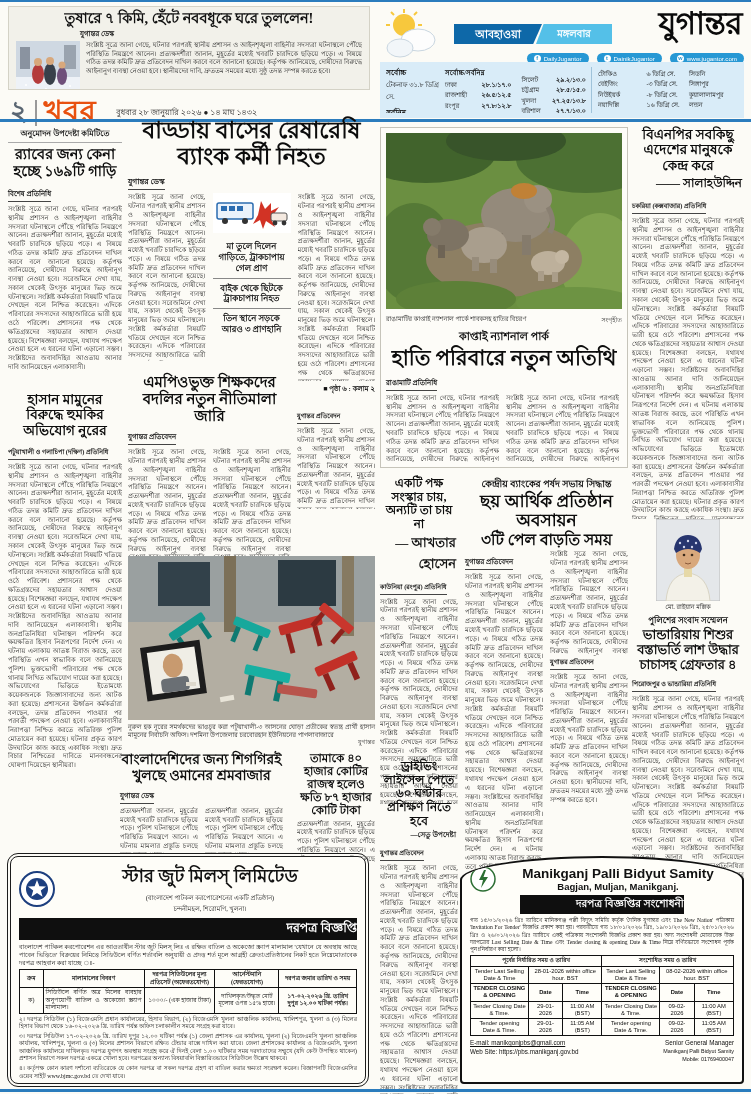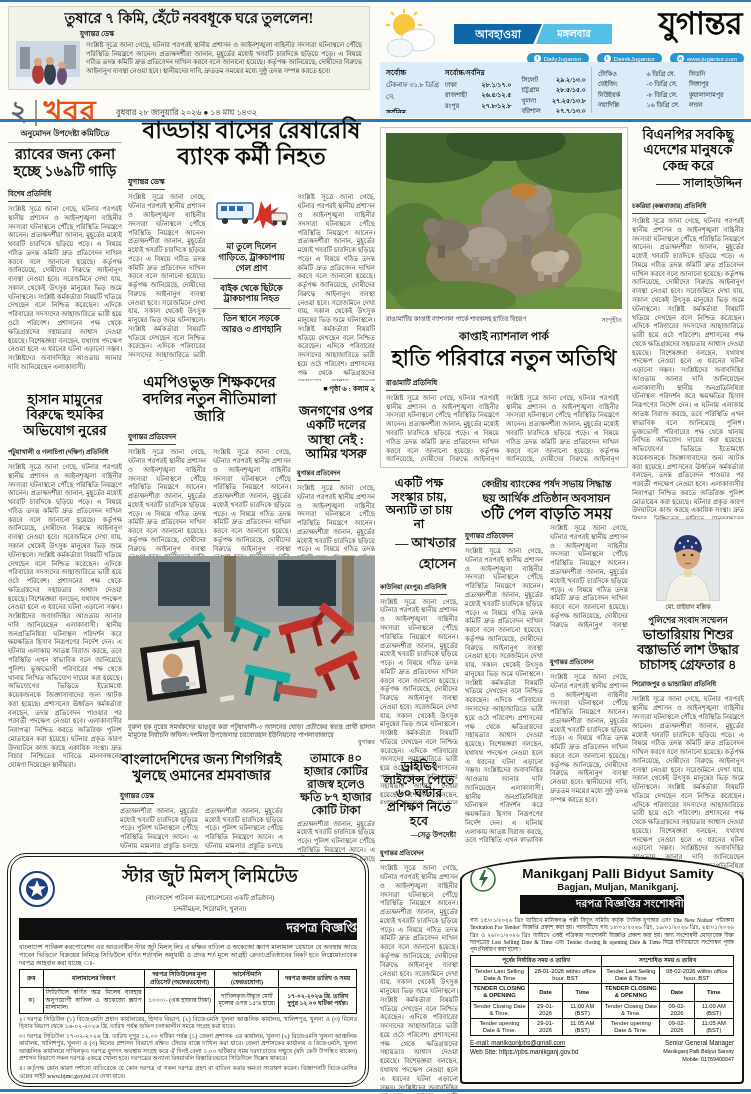"জনগণের ওপর একটি দলের আস্থা" div.hl { html: <div>জনগণের ওপর একটি দলের আস্থা নেই : আমির খসরু</div> -> none }
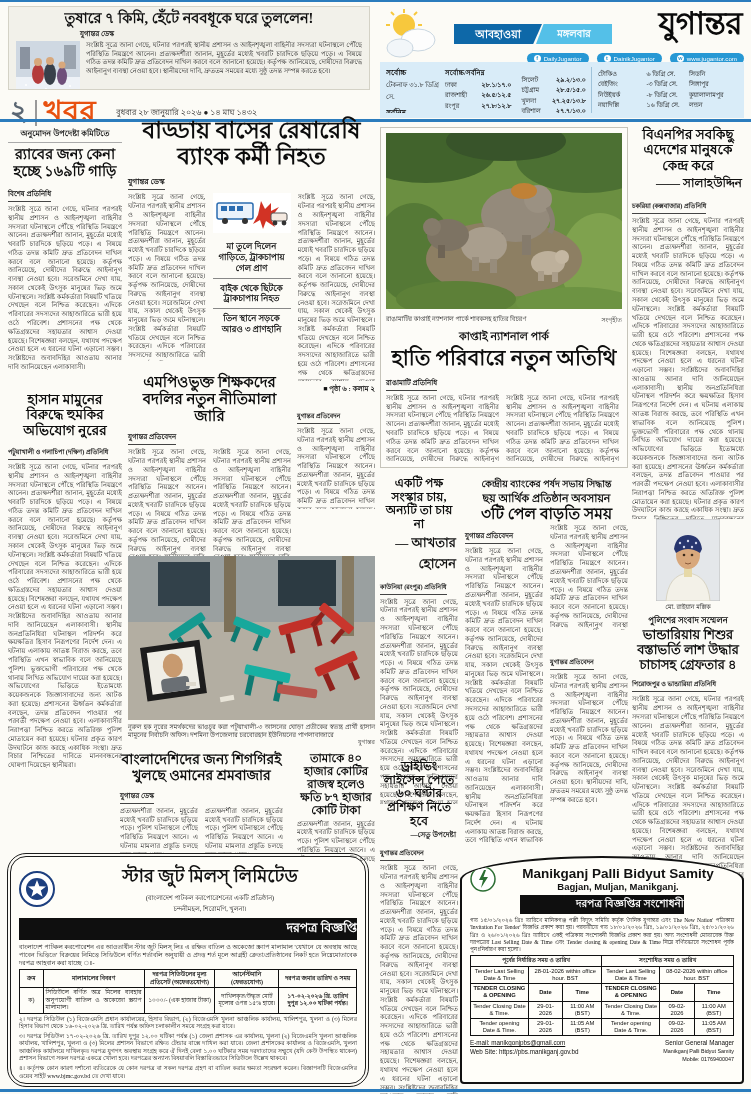"ছয় আর্থিক প্রতিষ্ঠান অবসায়ন" div.hl { font-size: 11px -> 17px }
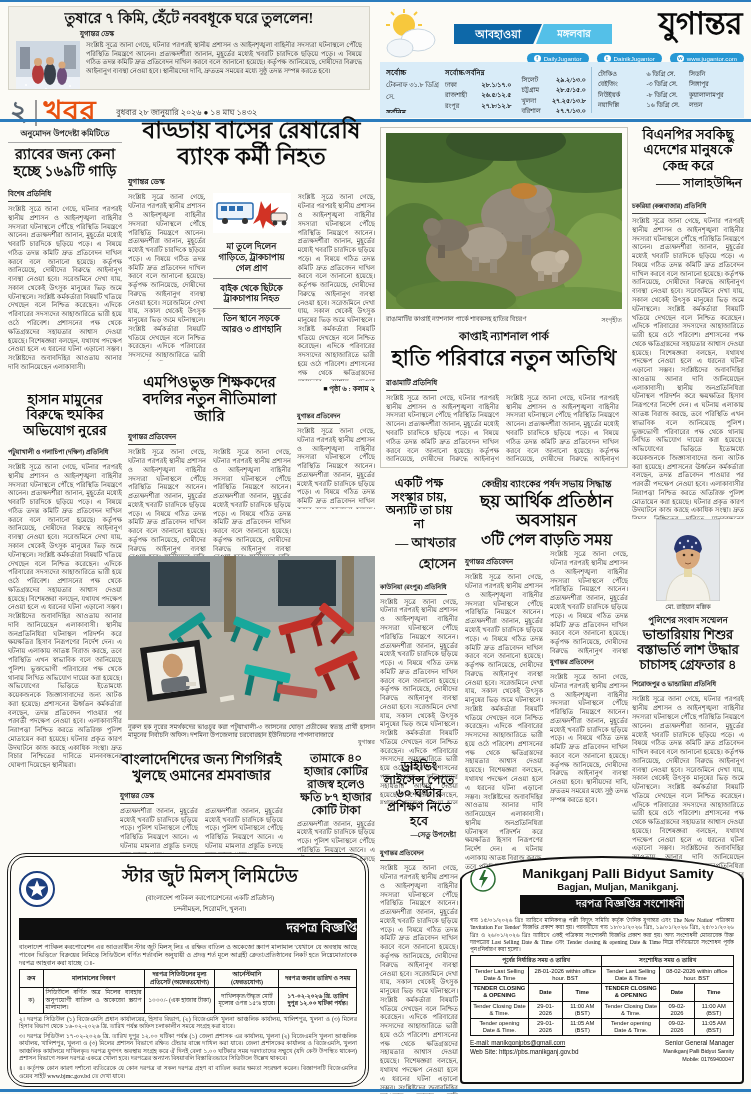"স্টার জুট মিলস্ লিমিটেড" .ad-star { border-radius: 16px -> 8px }
